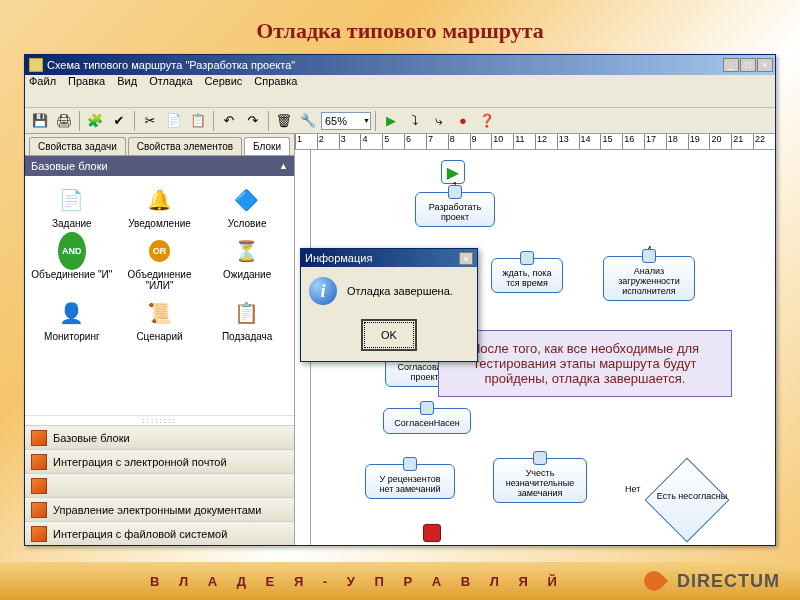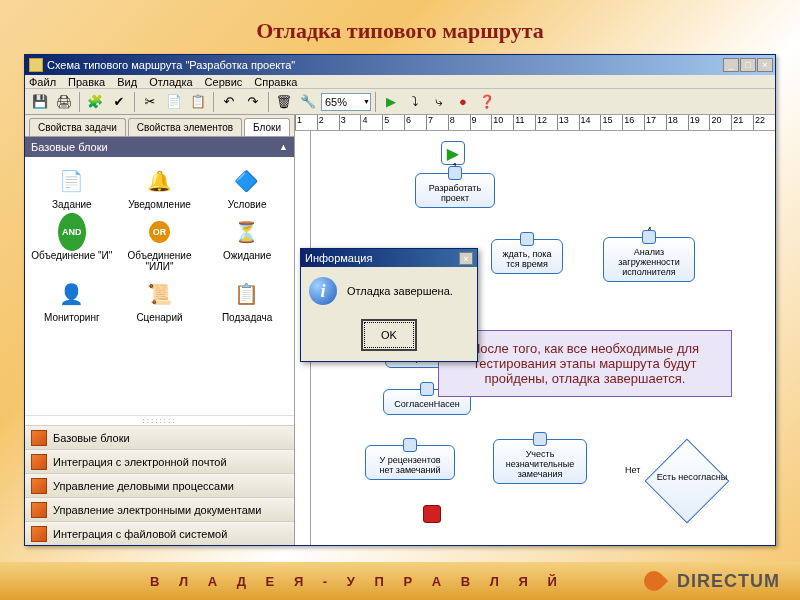"Файл" .menubar { align-items: flex-end -> flex-start; height: 14px -> 33px }
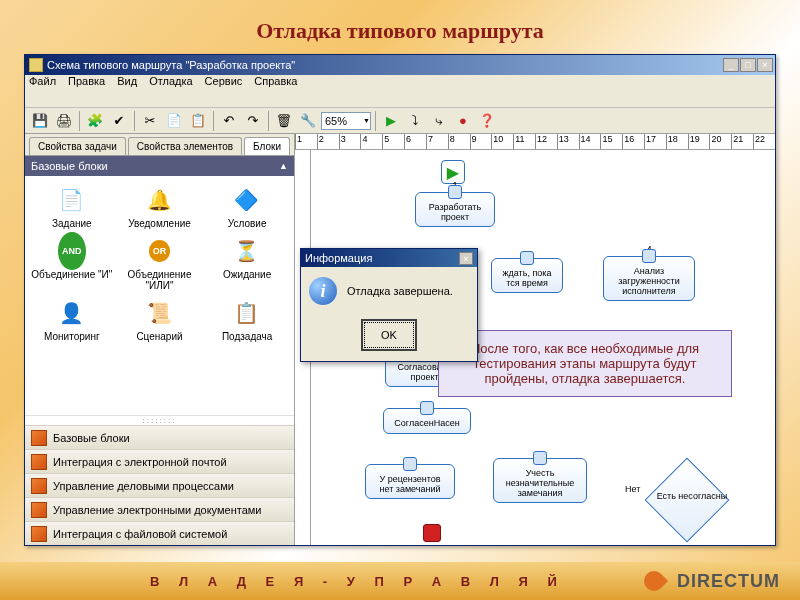"Управление деловыми процессами" span { html: <span>Управление деловыми процессами</span> -> none }
